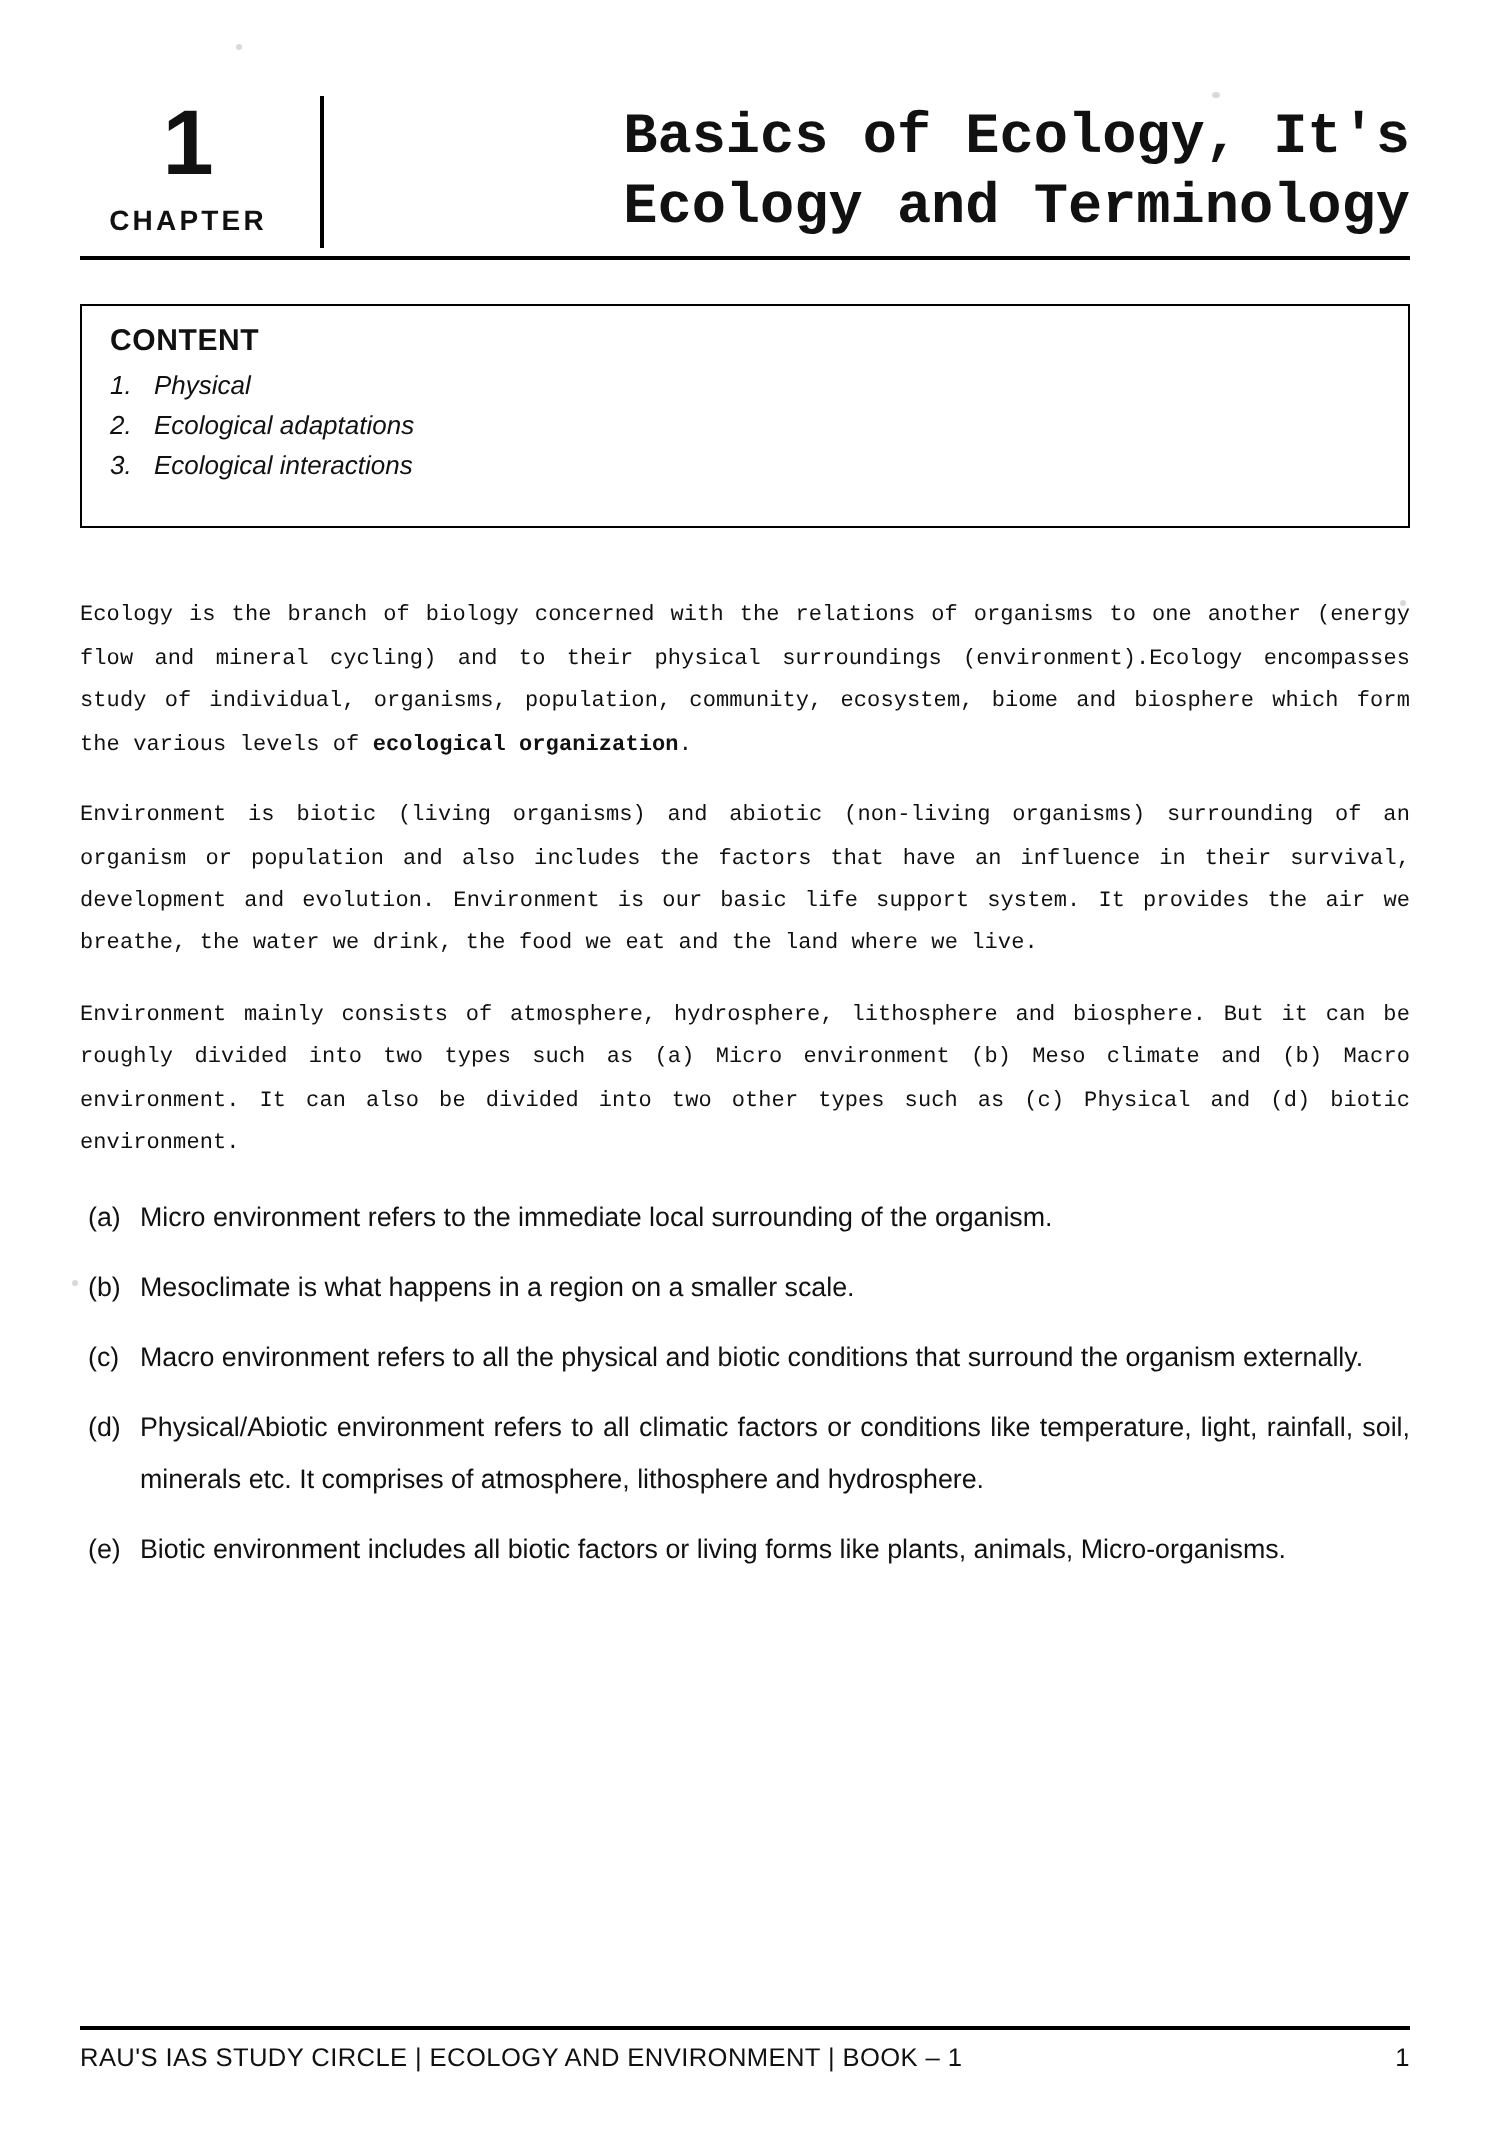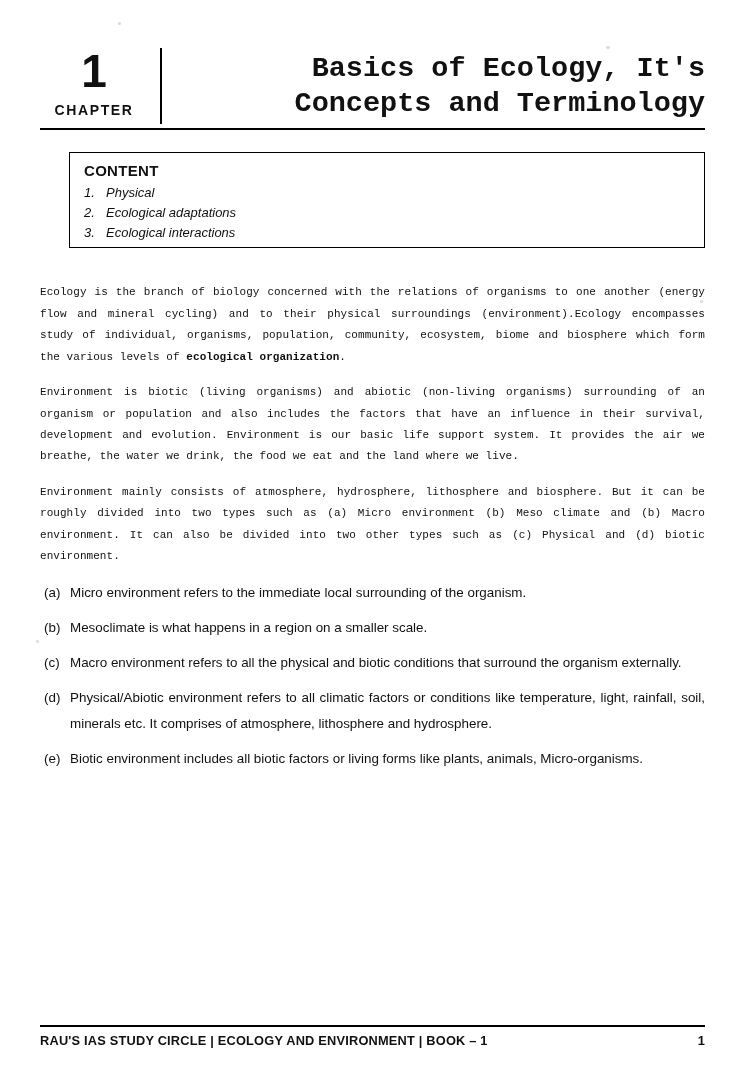"Concepts and Terminology" div { text: Concepts -> Ecology }
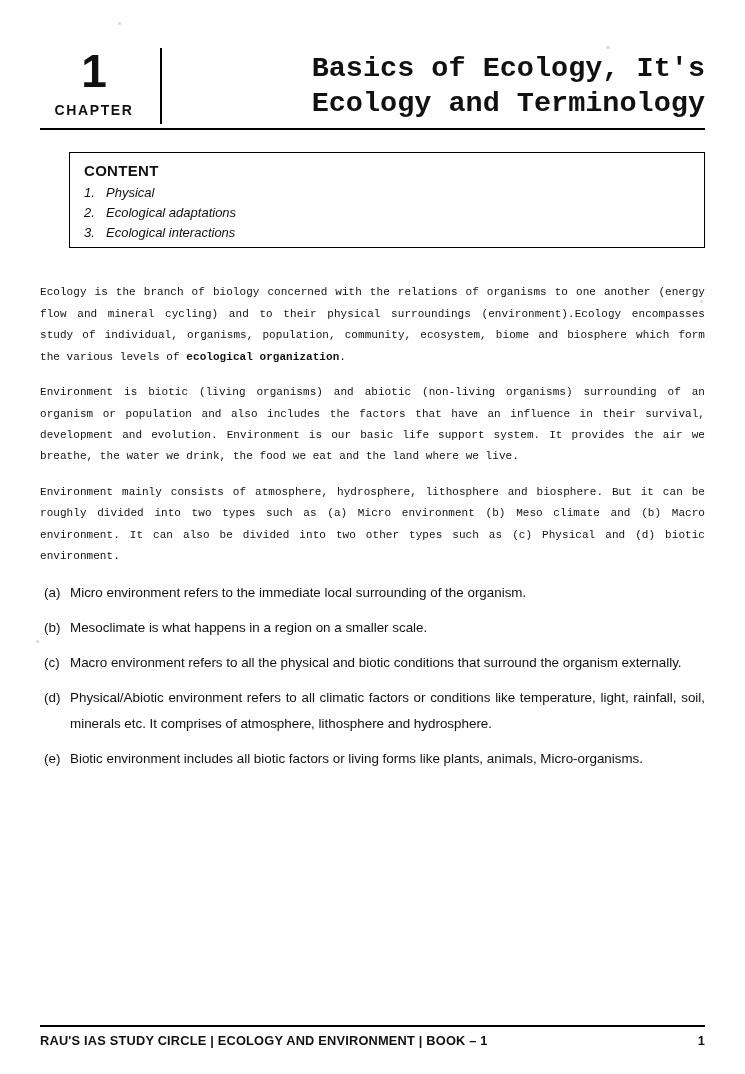"CONTENT" .content-box { margin-left: 29px -> none; padding: 9px 14px 4px 14px -> 9px 14px 20px 14px }
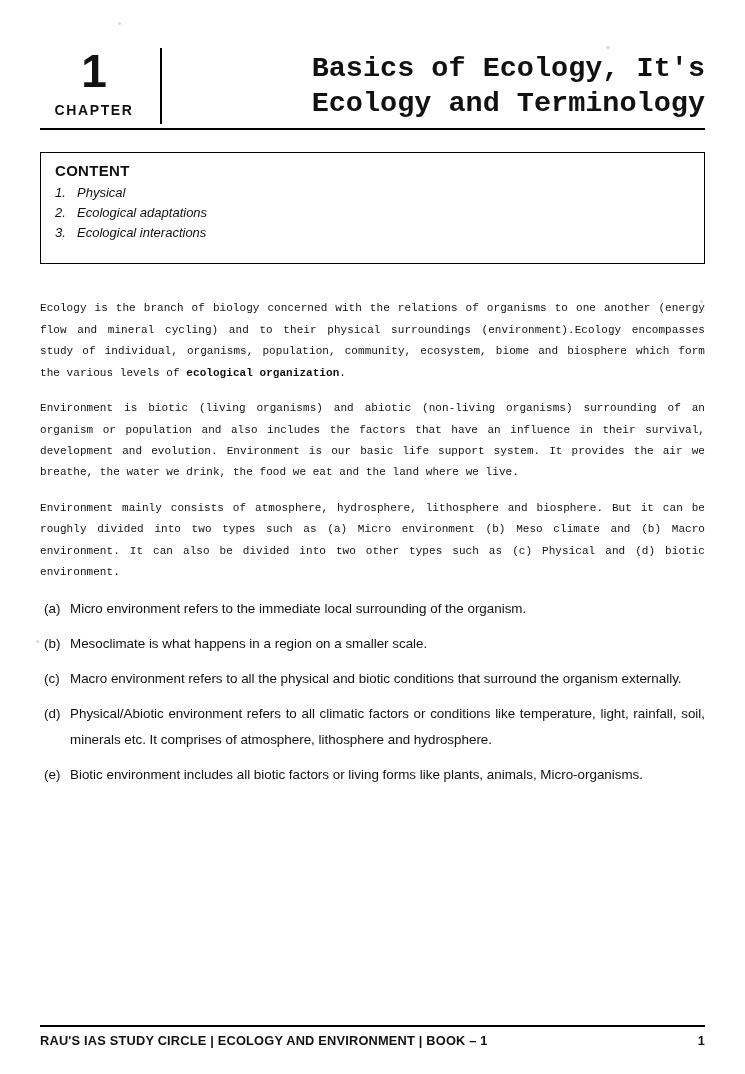"RAU'S IAS STUDY CIRCLE |" .footer { bottom: 26px -> 38px; font-weight: bold -> normal }
